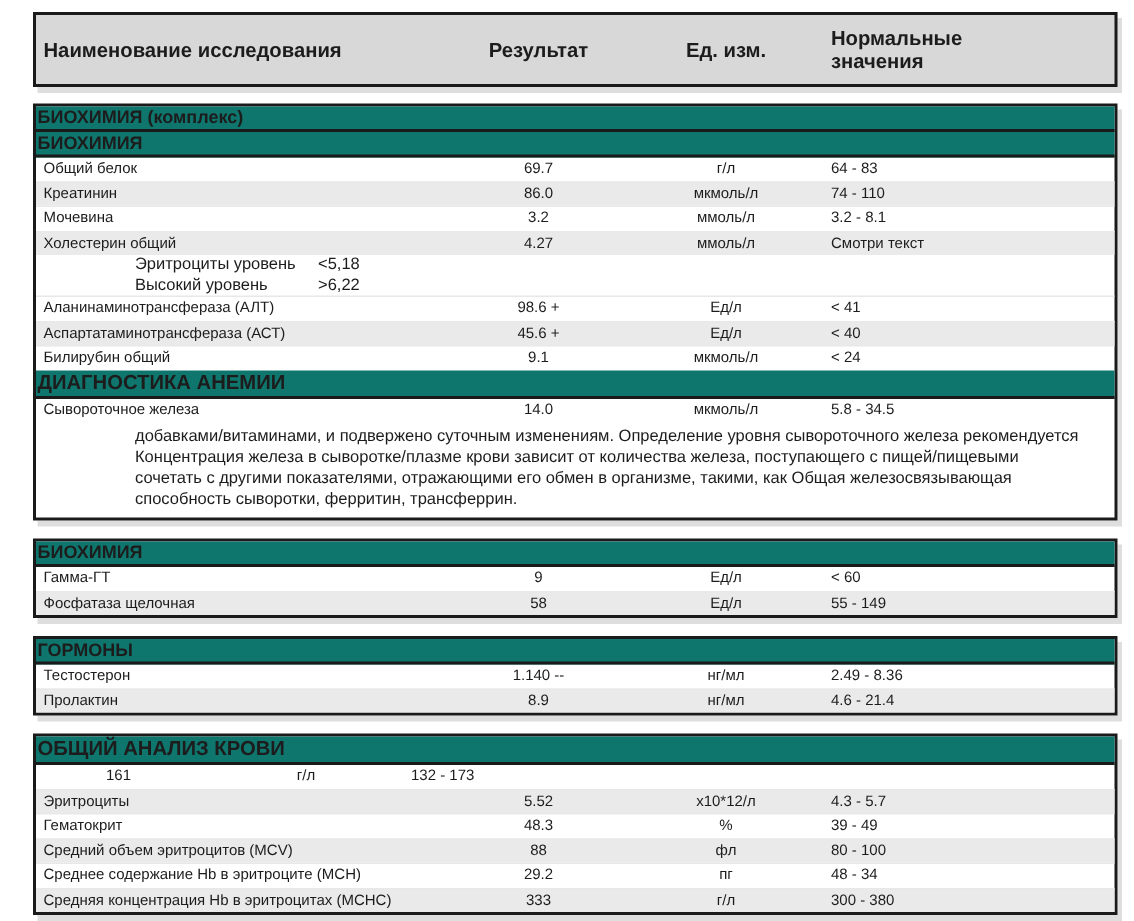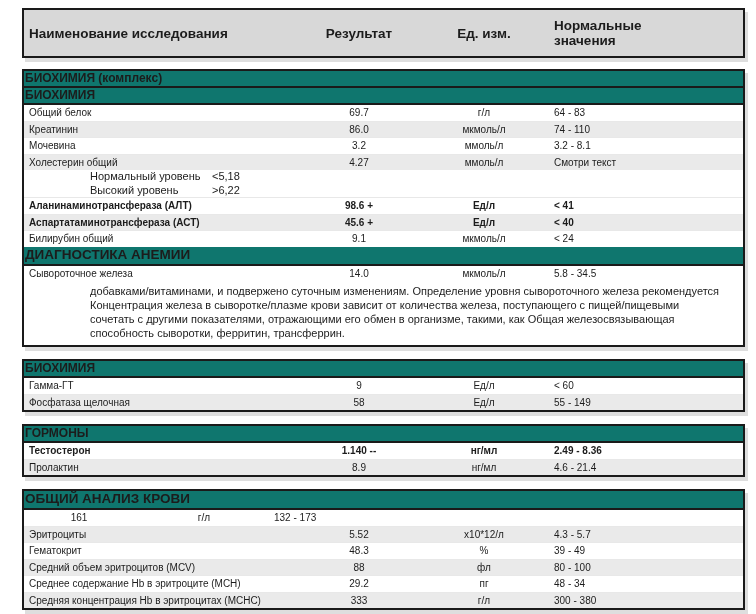"Нормальный уровень" div.subrow-label { text: Нормальный -> Эритроциты }
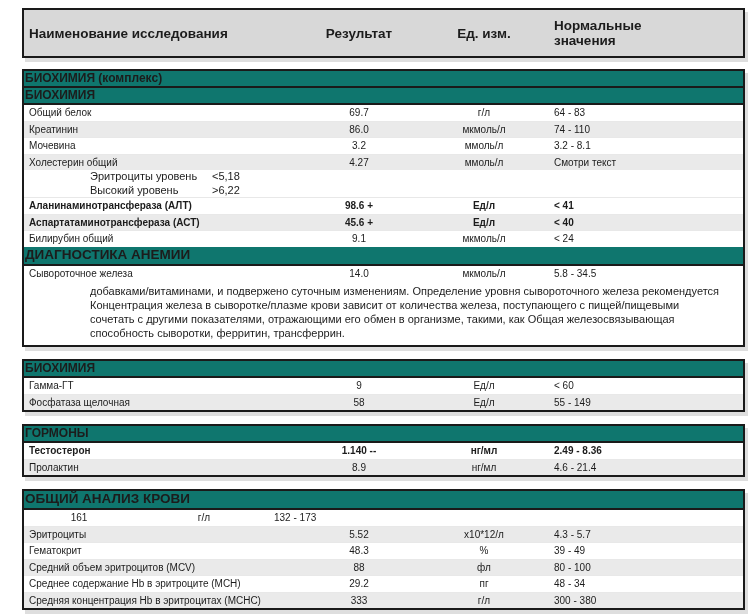"Аланинаминотрансфераза (АЛТ)" .row.bold { font-weight: 700 -> 400 }
